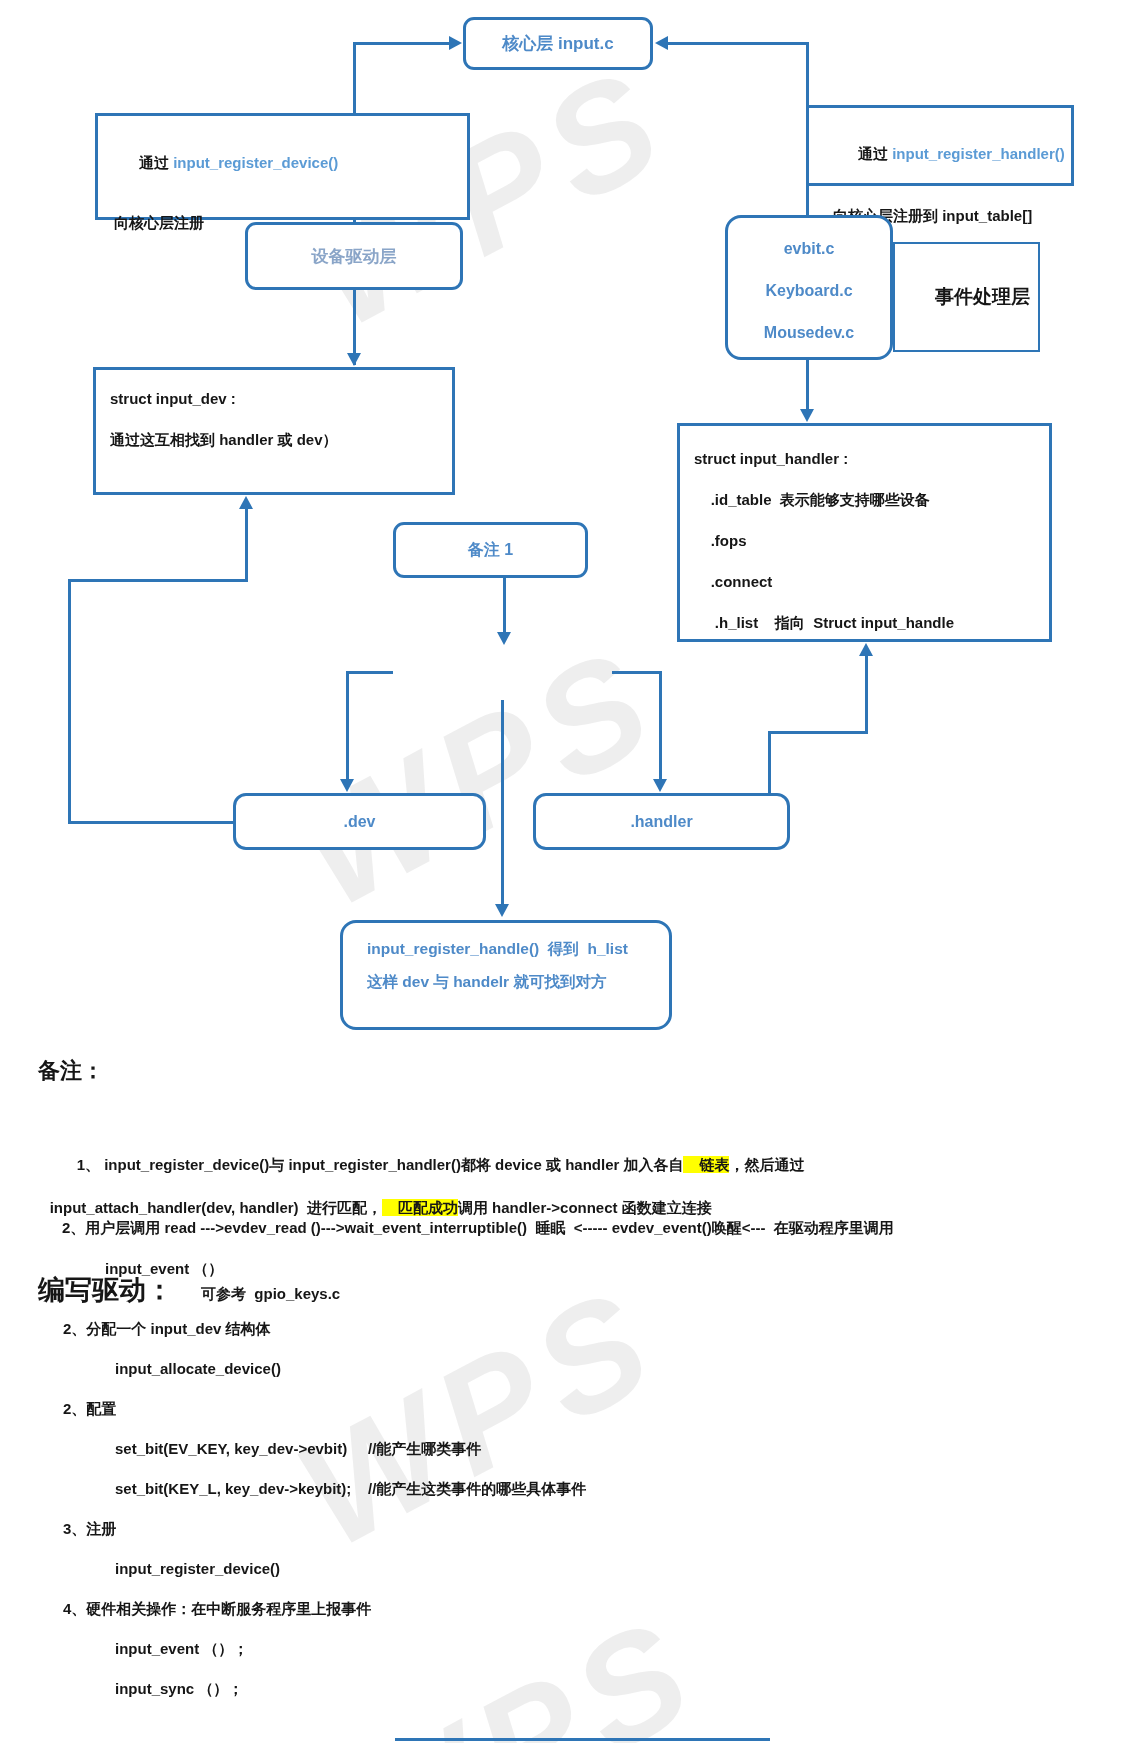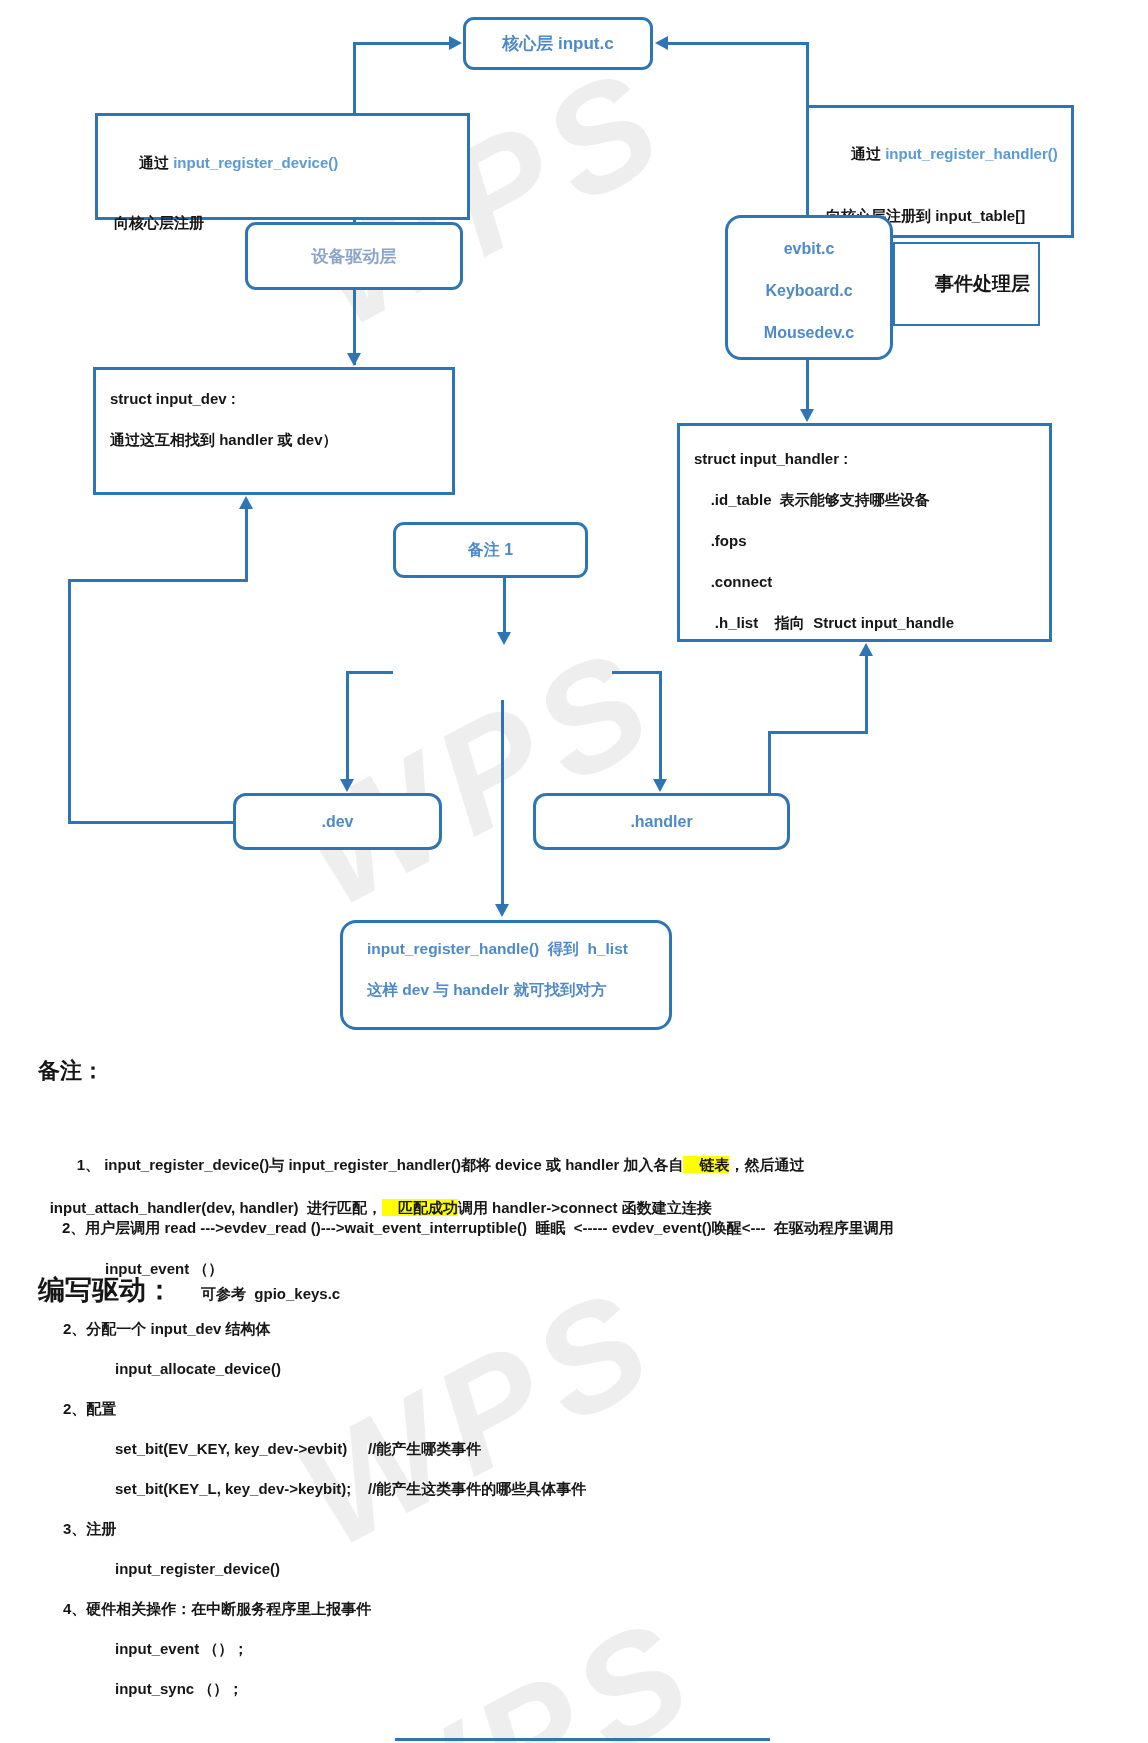"通过 input_register_handler()" div.box { height: 133px -> 81px; padding: 13px 0 0 17px -> 13px 0 0 24px }
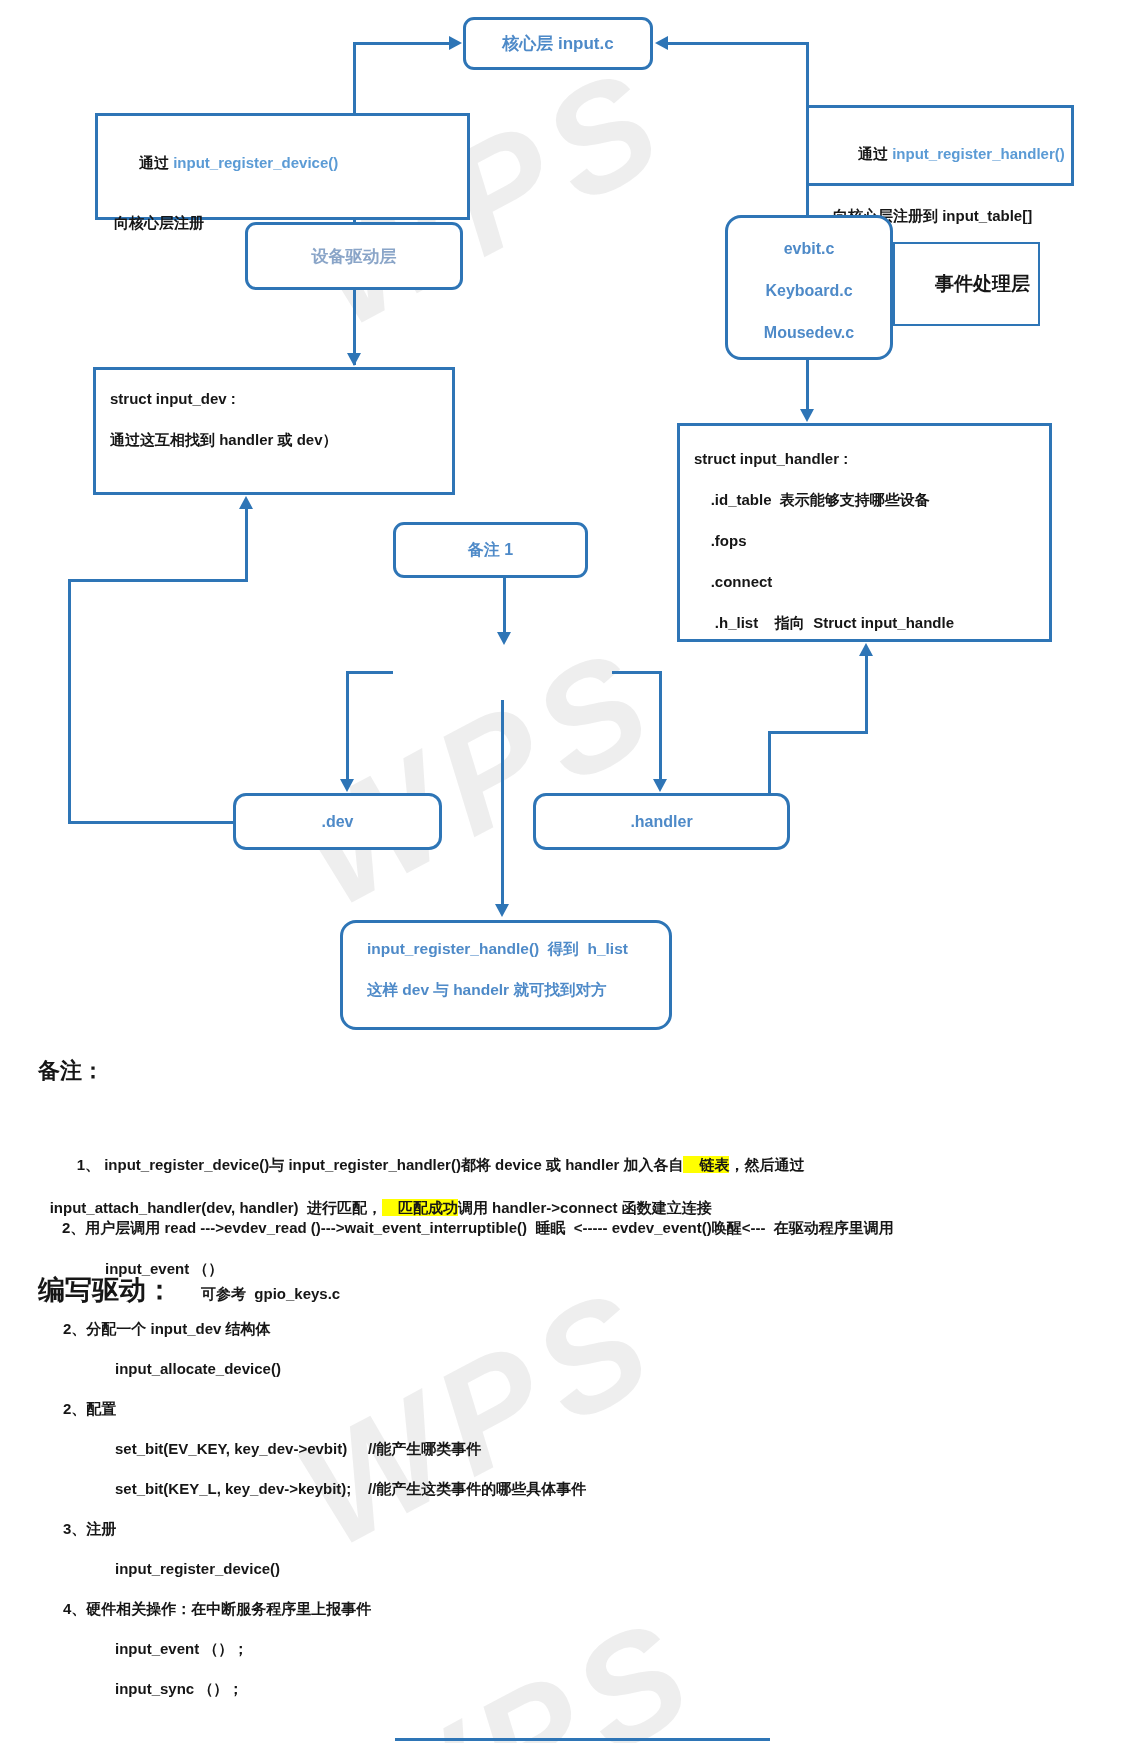"事件处理层" div.box { height: 84px -> 110px }
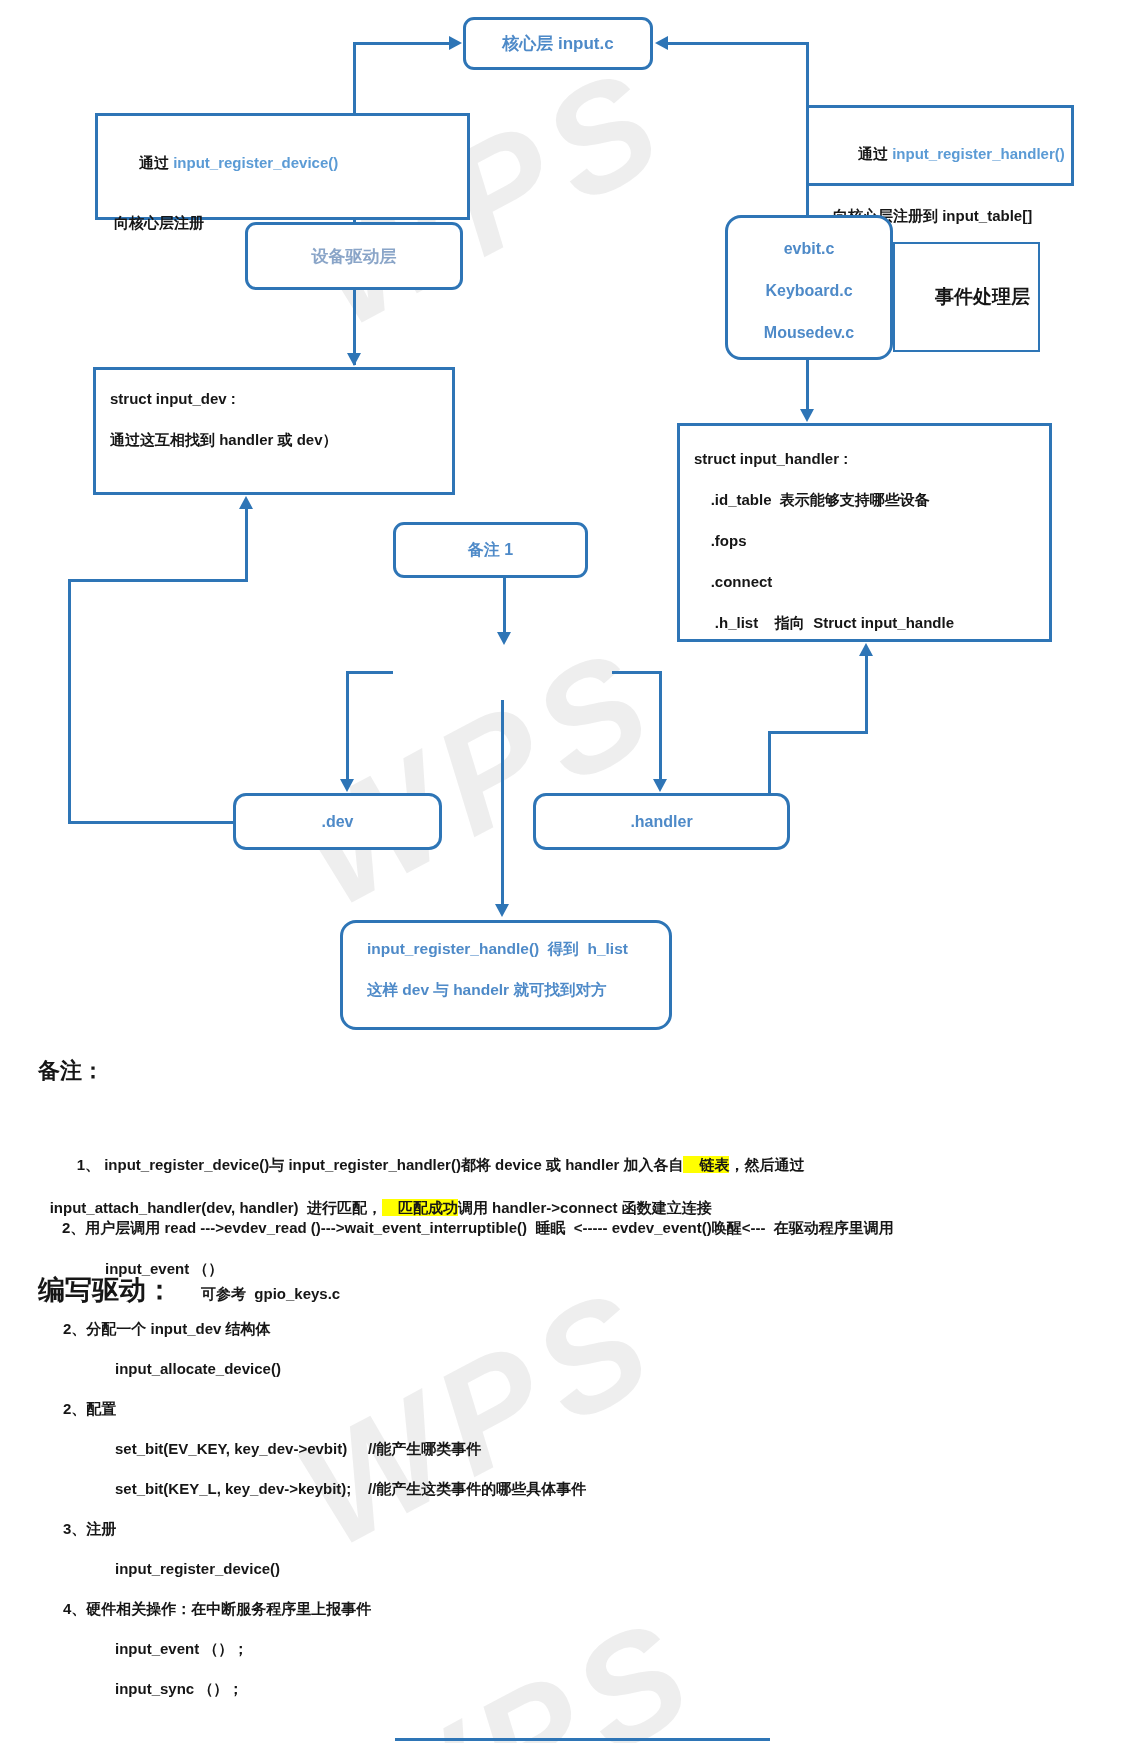".dev" div.box { width: 209px -> 253px }
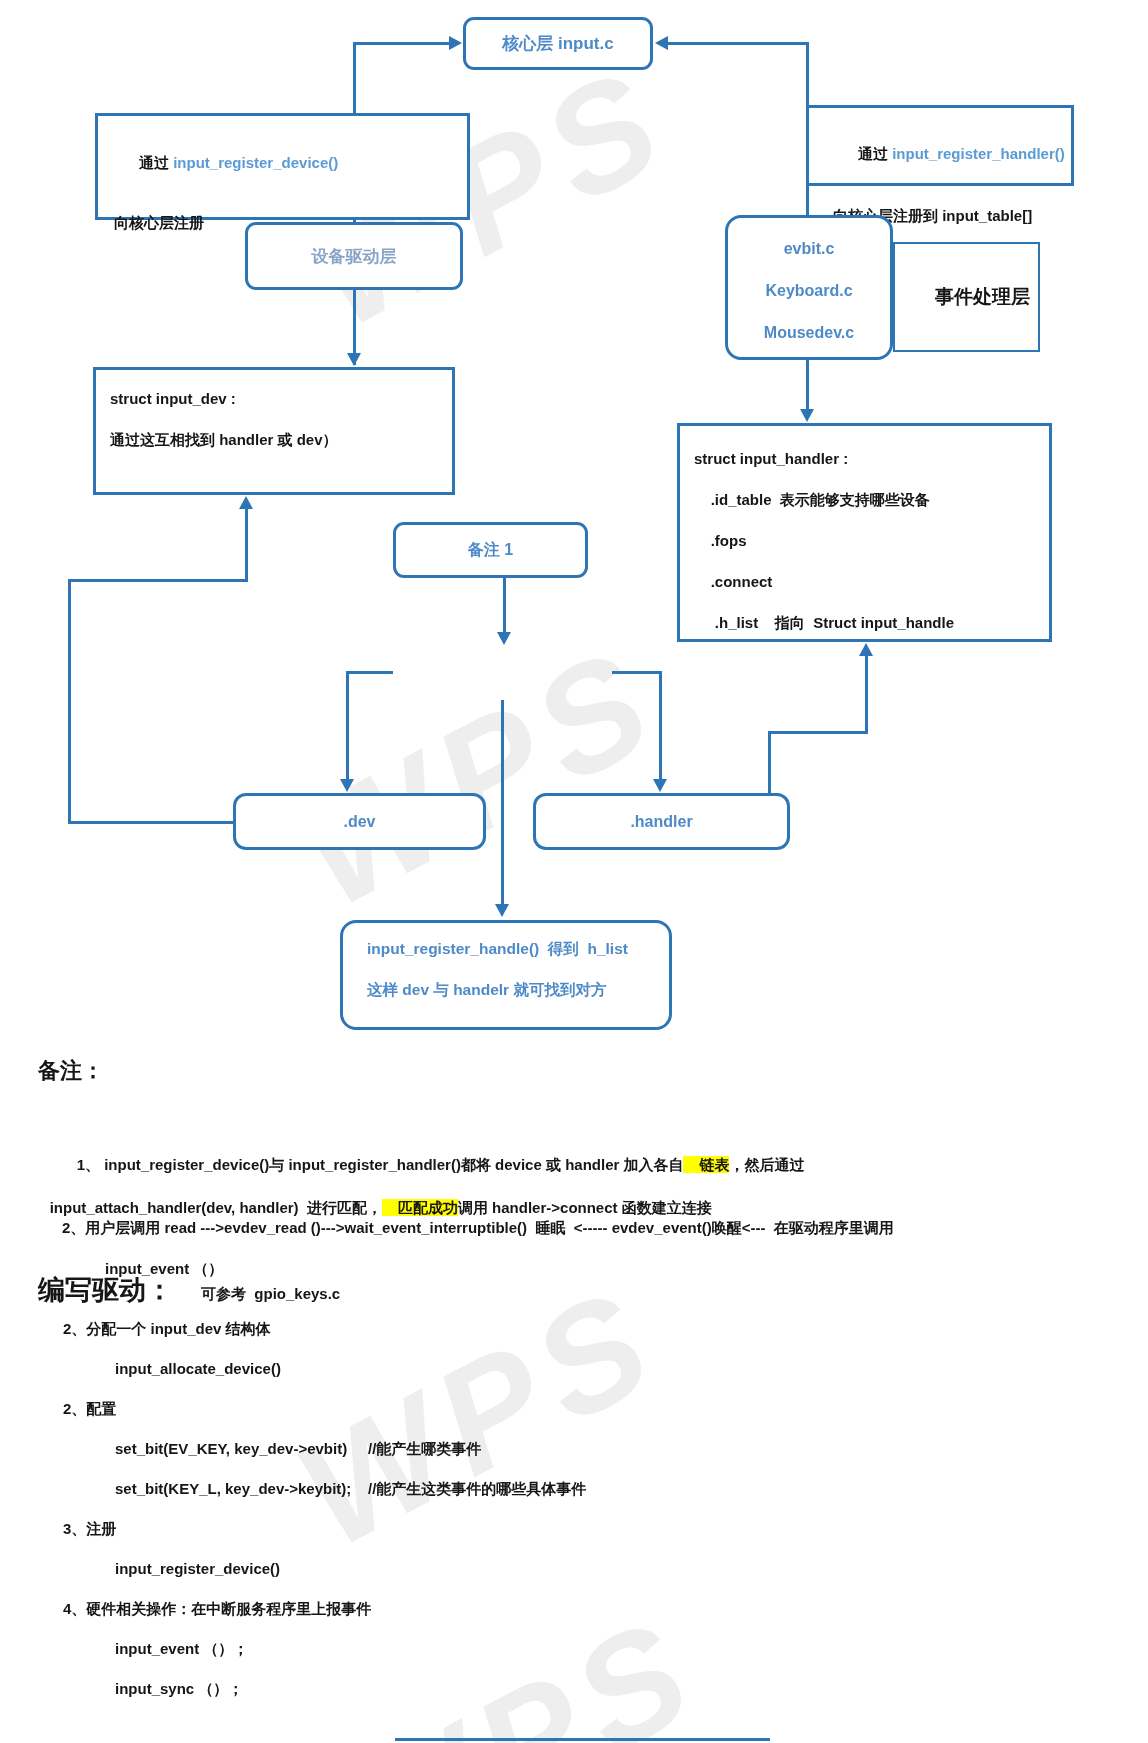"这样 dev 与 handelr 就可找到对方" div.blue { margin-top: 20px -> 12px }
